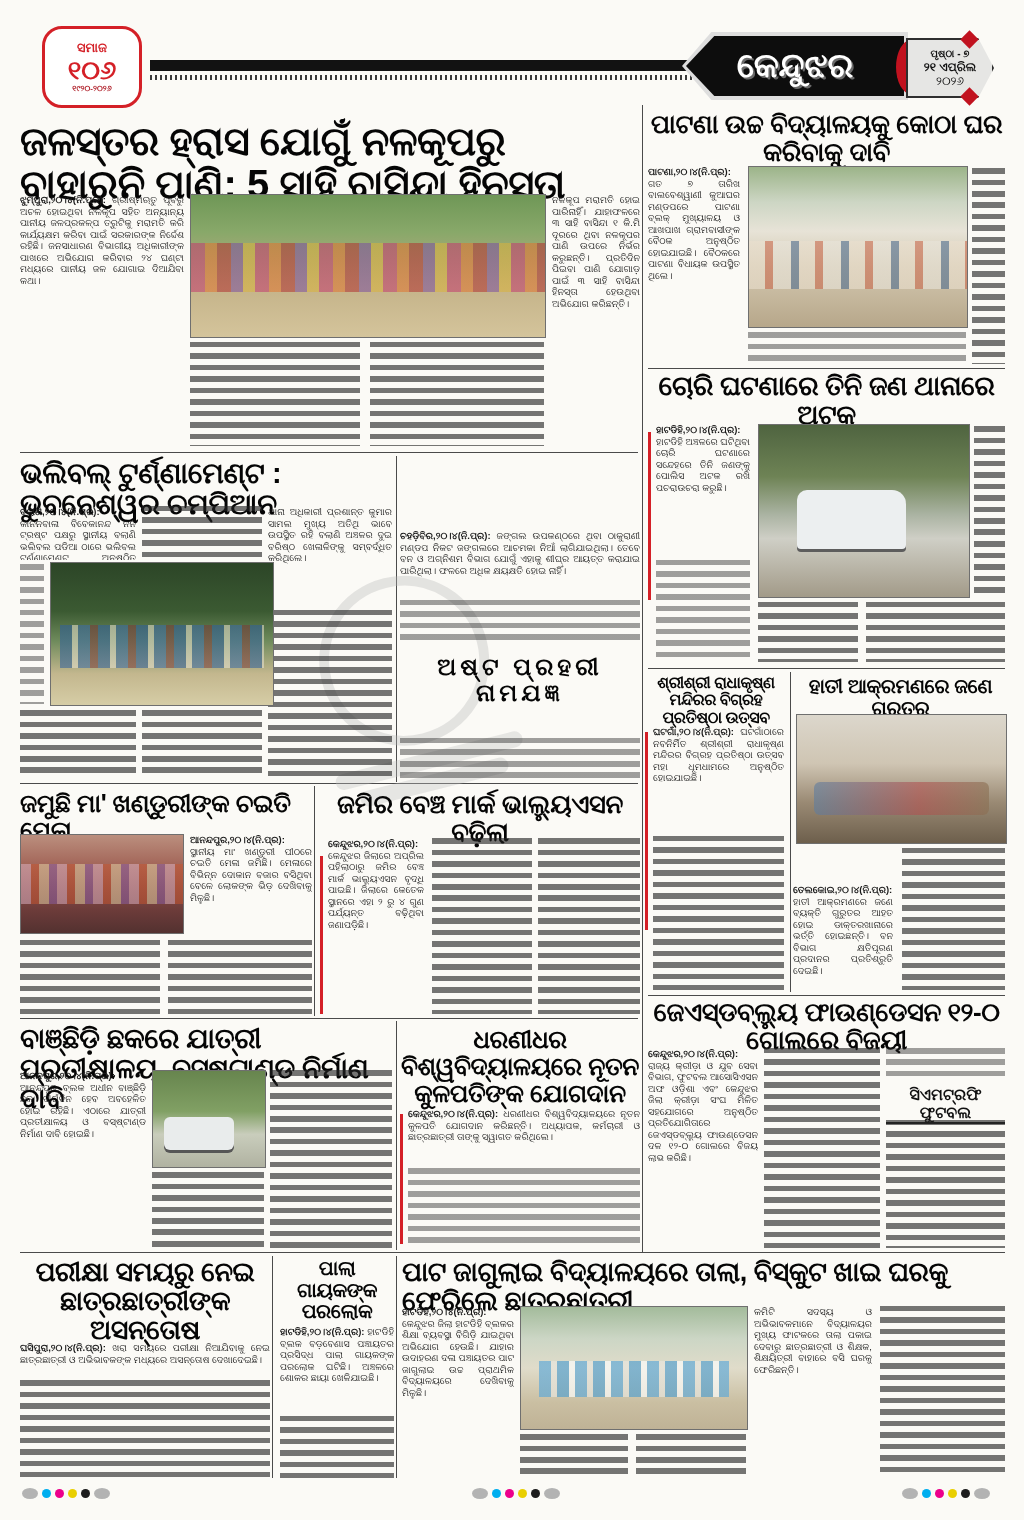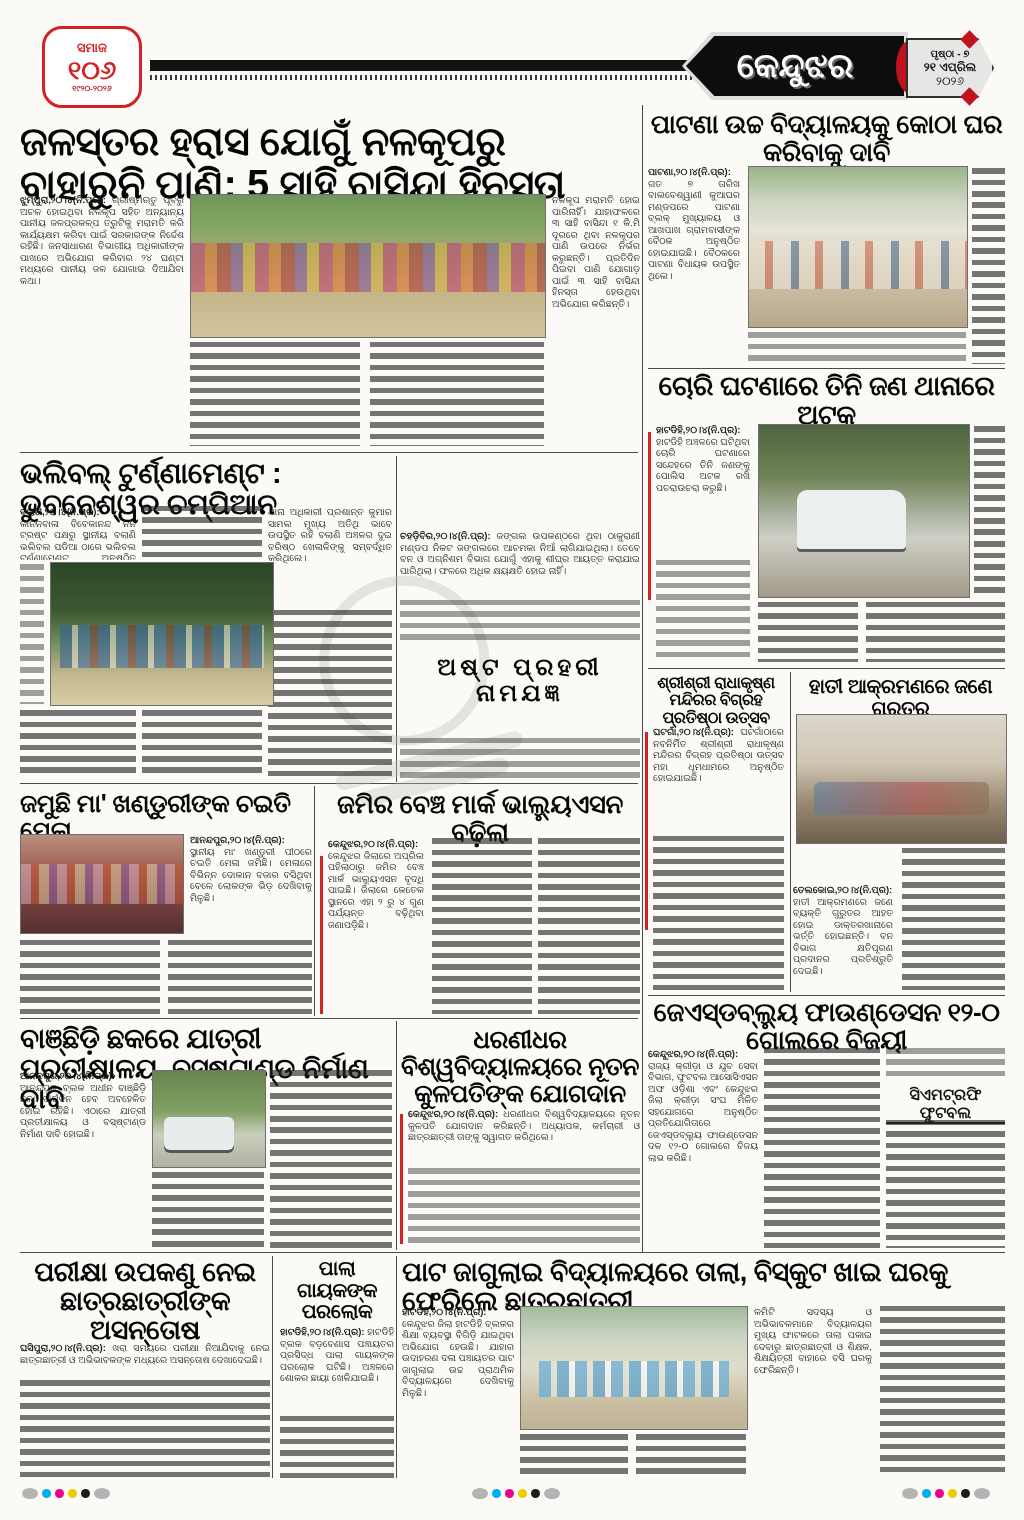"ପରୀକ୍ଷା ଉପକଣୁ ନେଇ ଛାତ୍ରଛାତ୍ରୀଙ୍କ ଅସନ୍ତୋଷ" div.abs { text: ଉପକଣୁ -> ସମୟରୁ }
